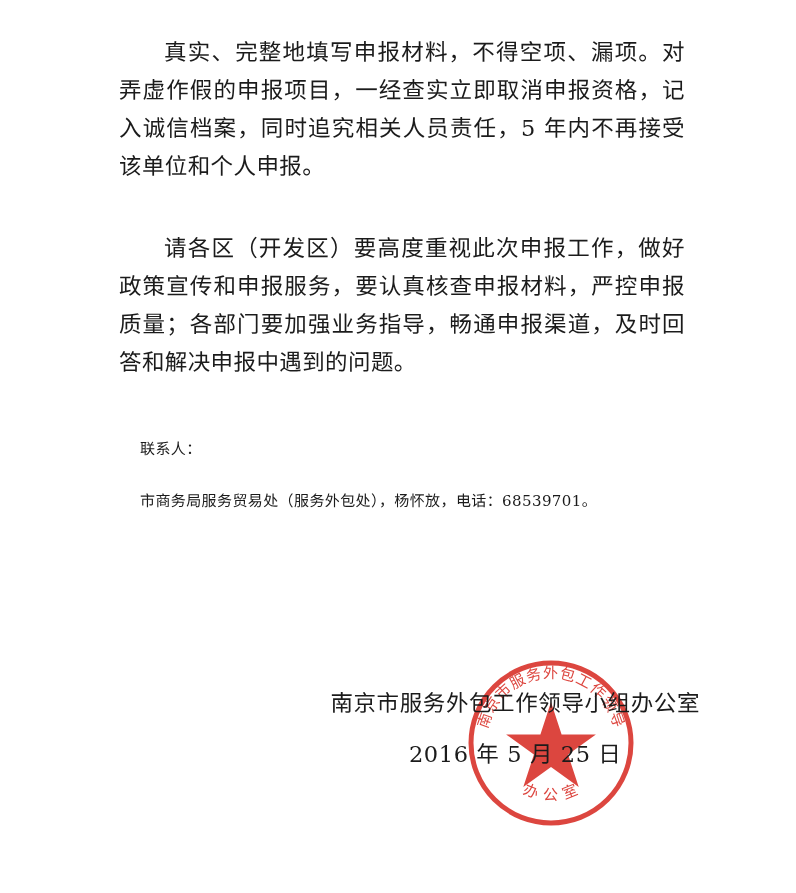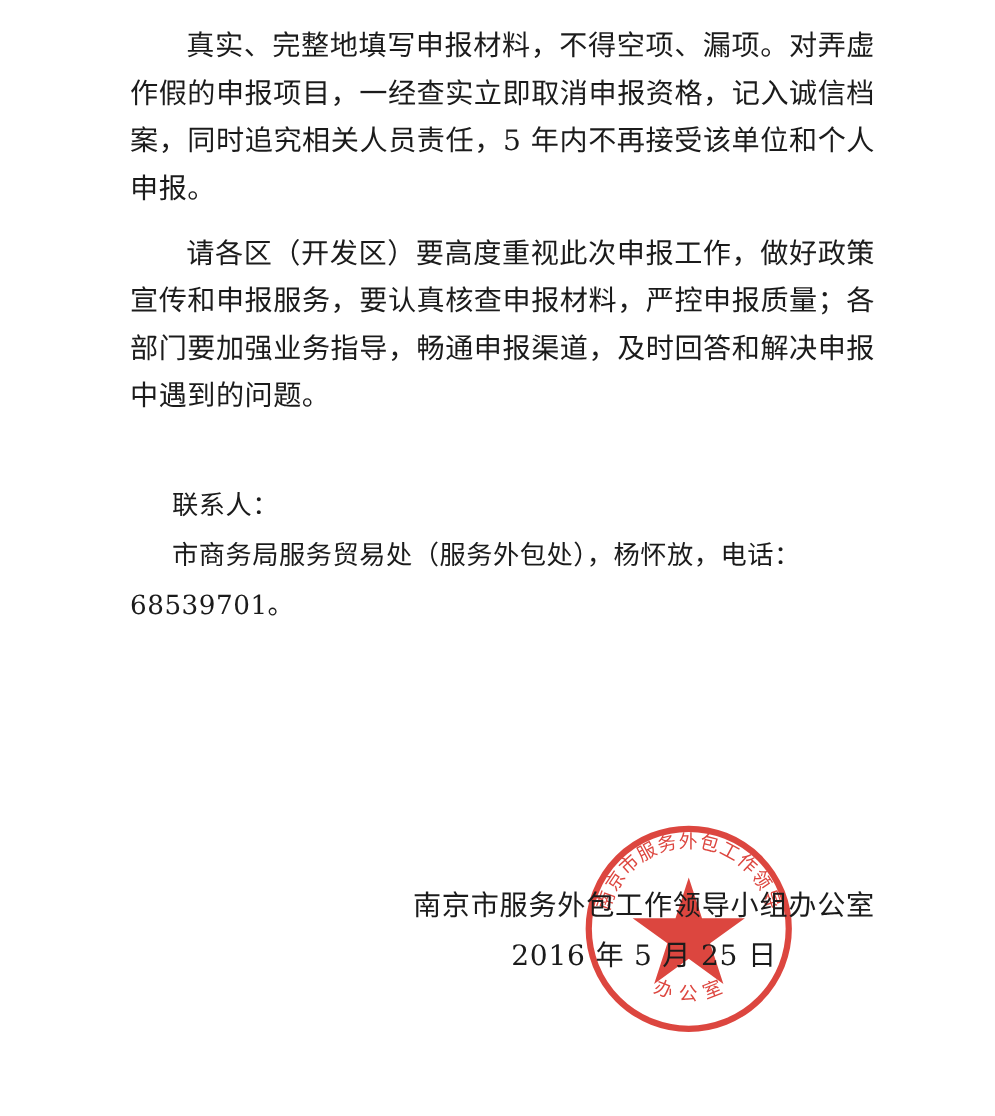"真实、完整地填写申报材料，不得空项、漏项。对弄虚作假的申报项目，一经查实立即取消" .para { margin: 0 -> 15px }
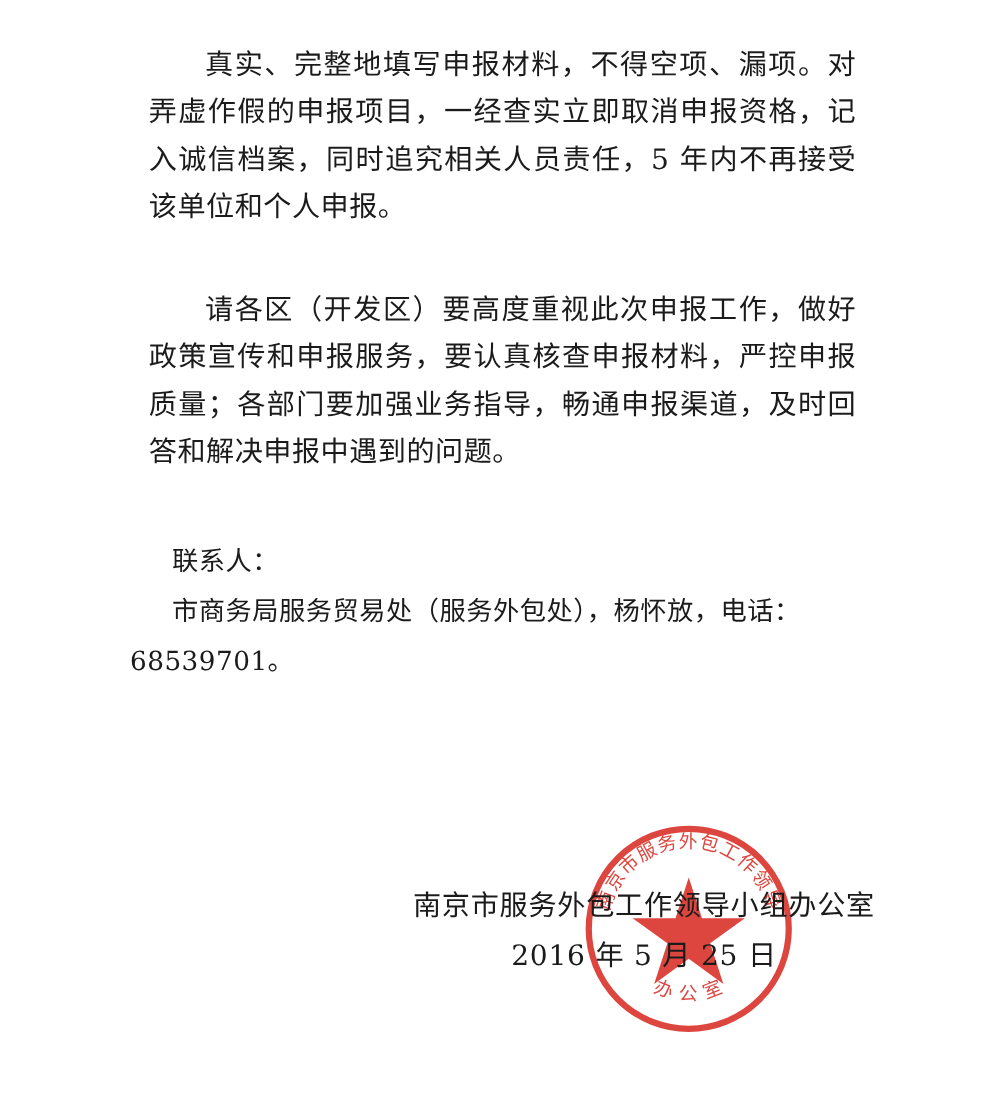"联系人：" .contact-line { font-size: 21px -> 15px; margin: 0 -> 12px }
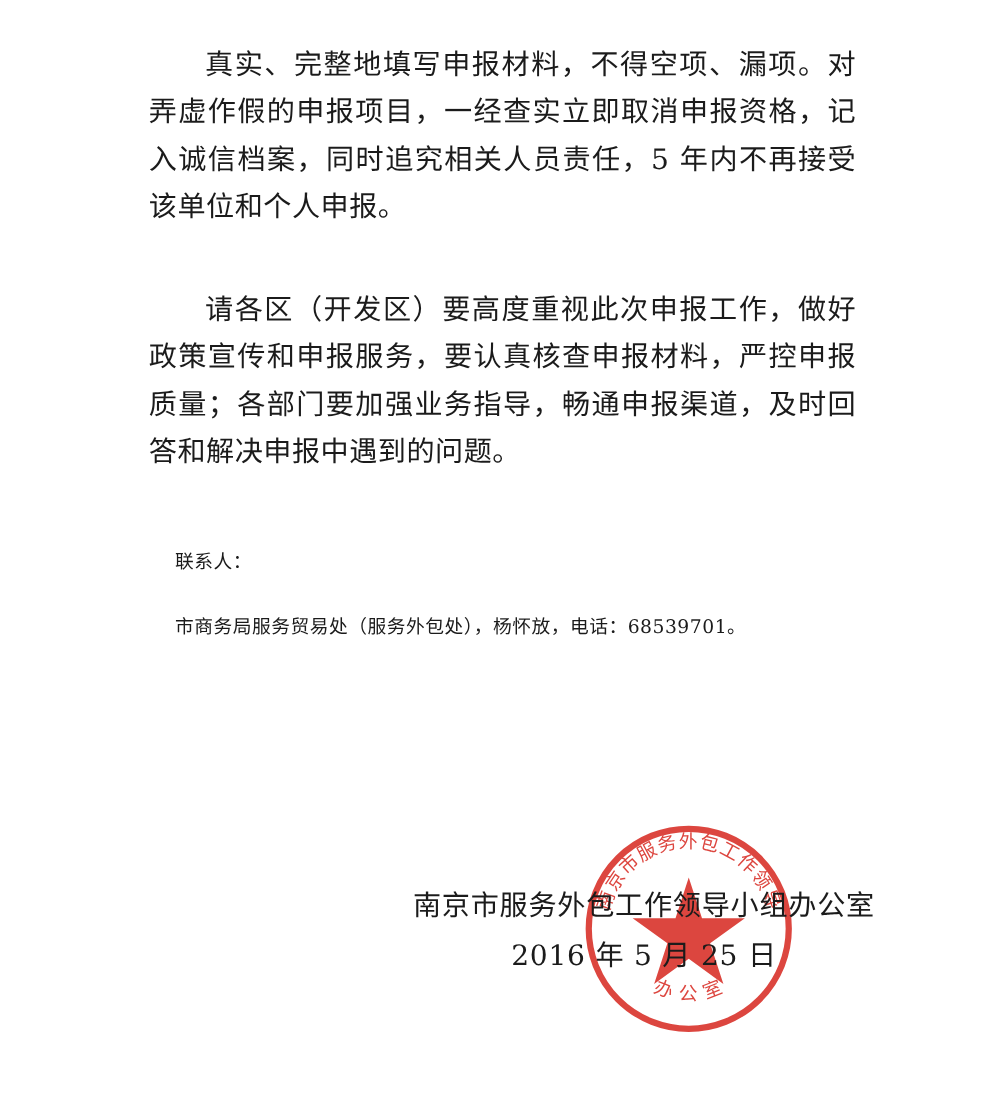"2016 年 5 月 25" .sig-date { margin: 0 -> 11px }
